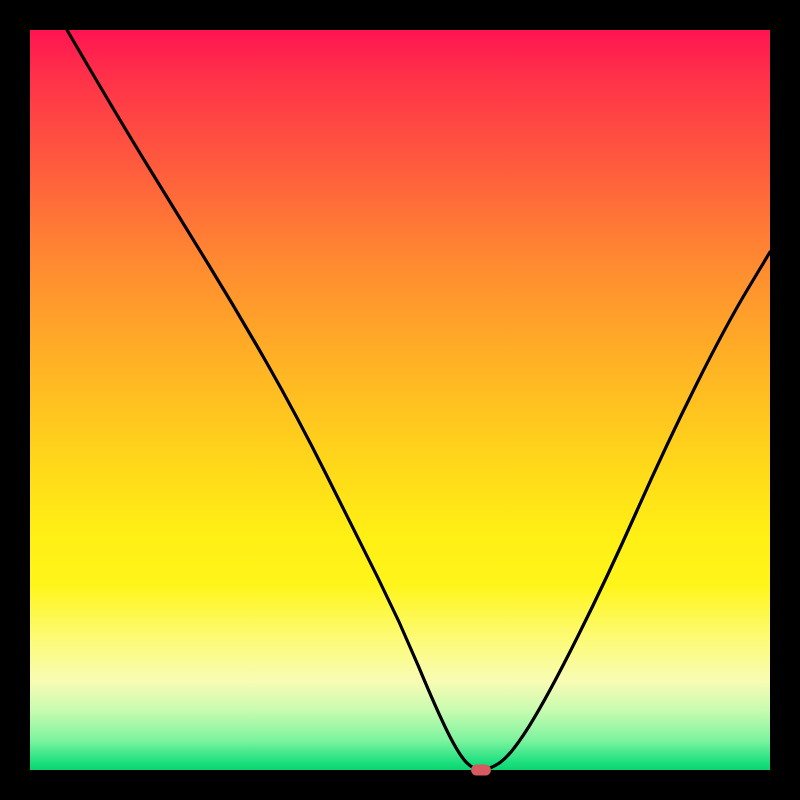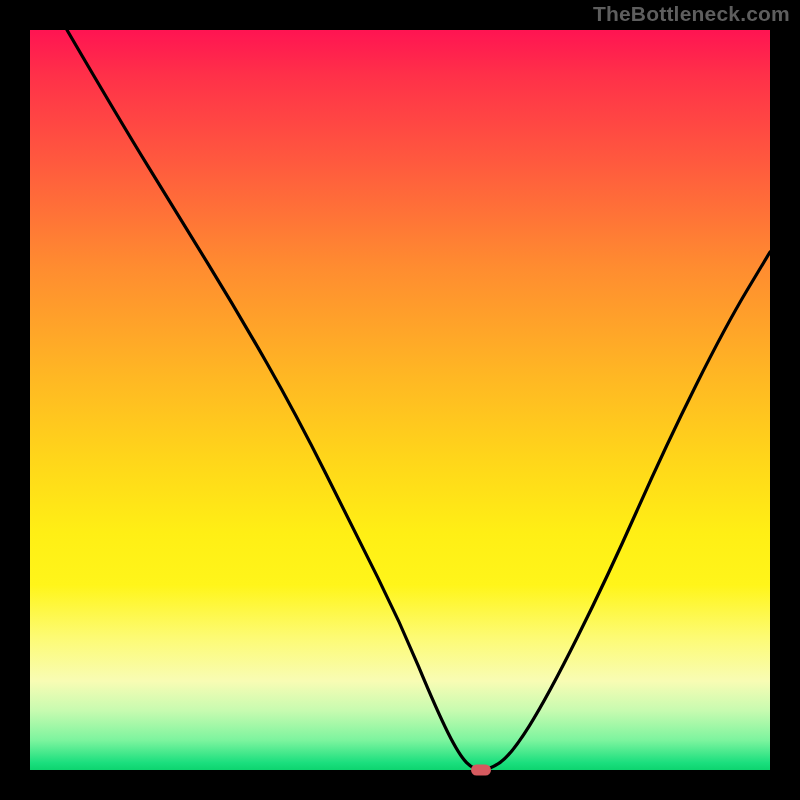"TheBottleneck.com" div.watermark { html: <div>TheBottleneck.com</div> -> none }
